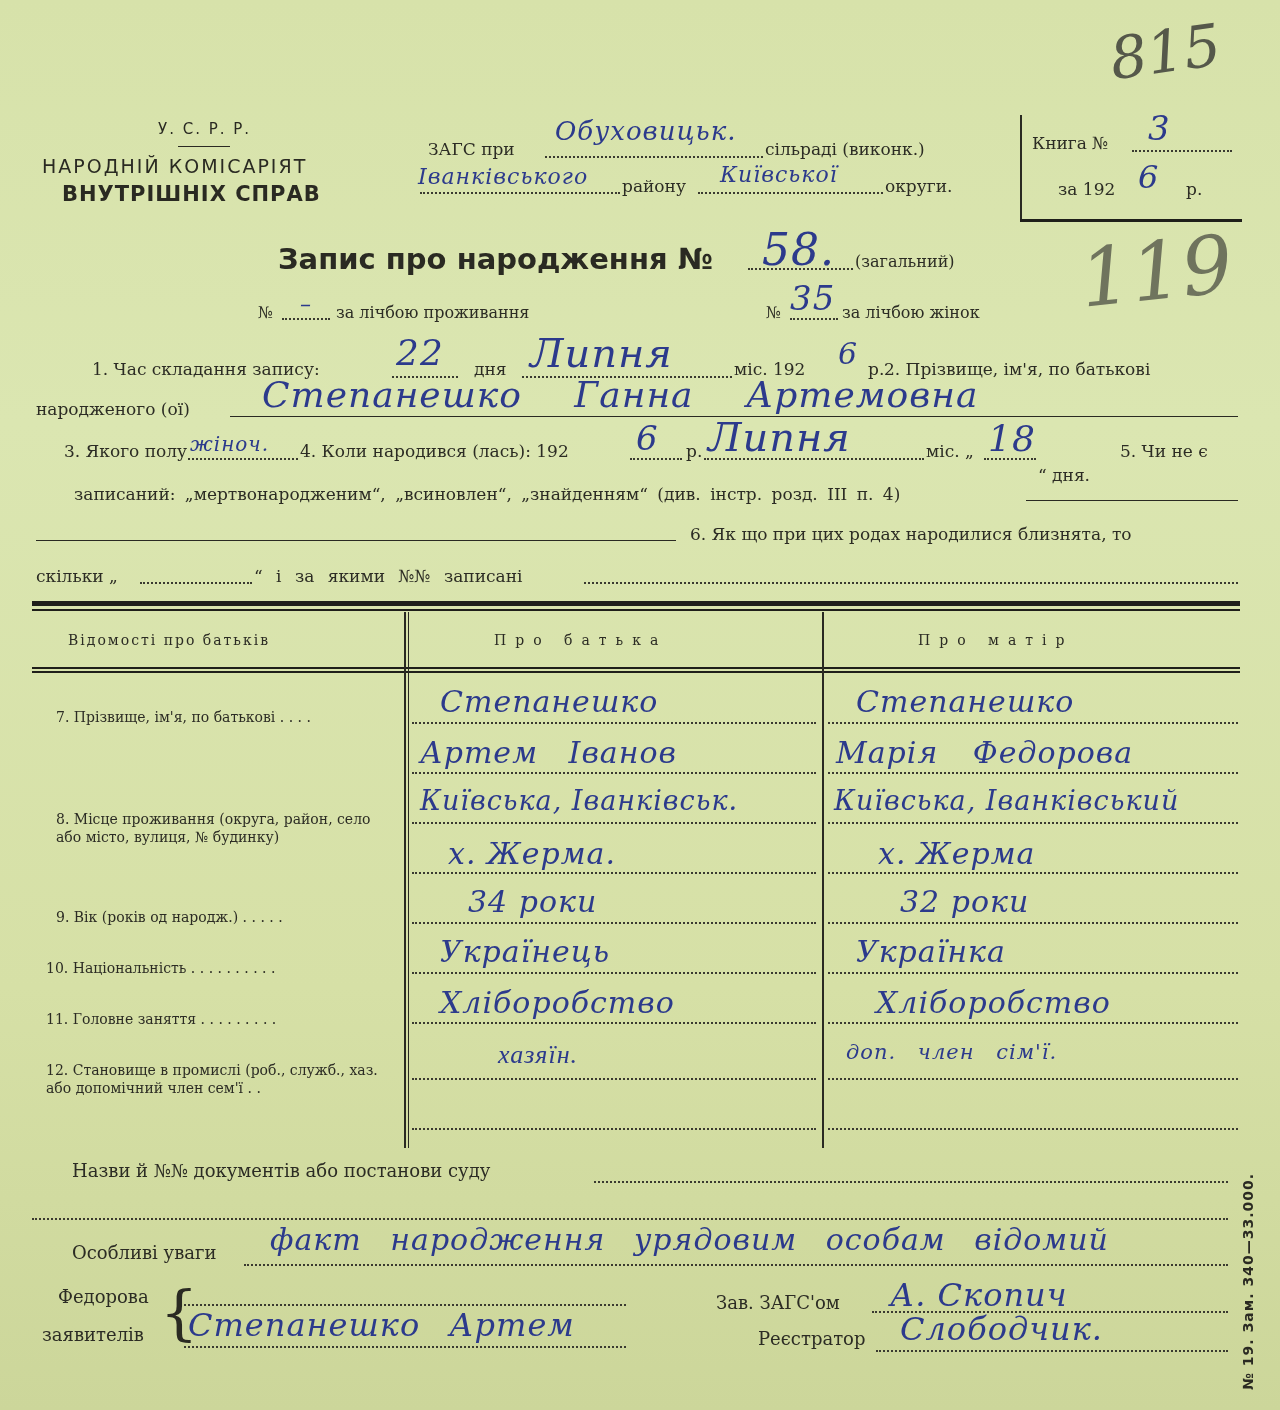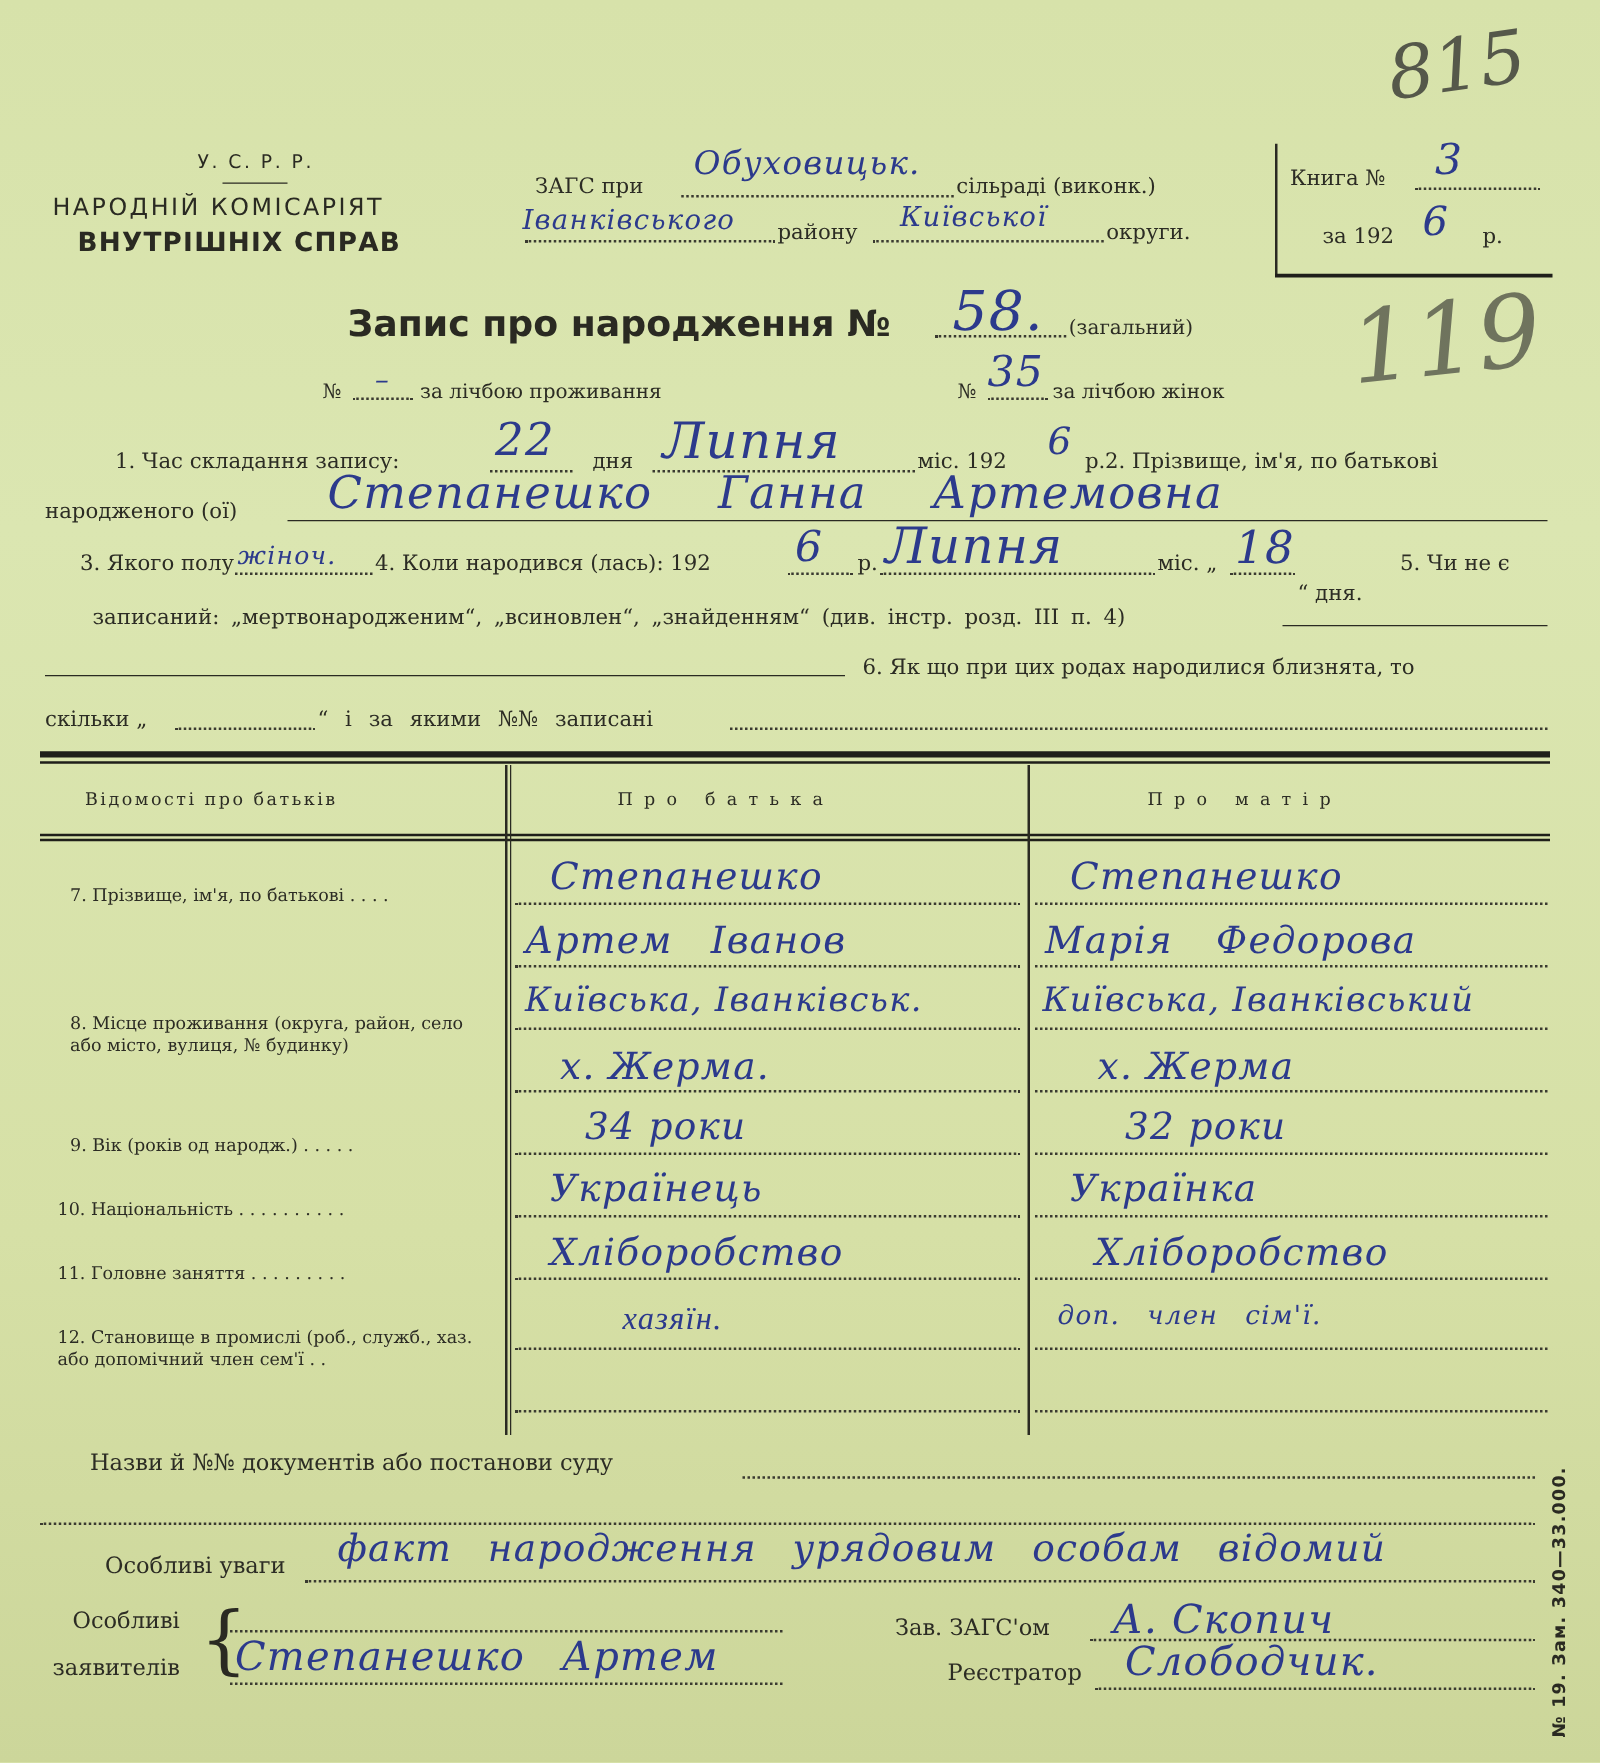"Особливі уваги" div.abs { margin-left: 12px -> none }
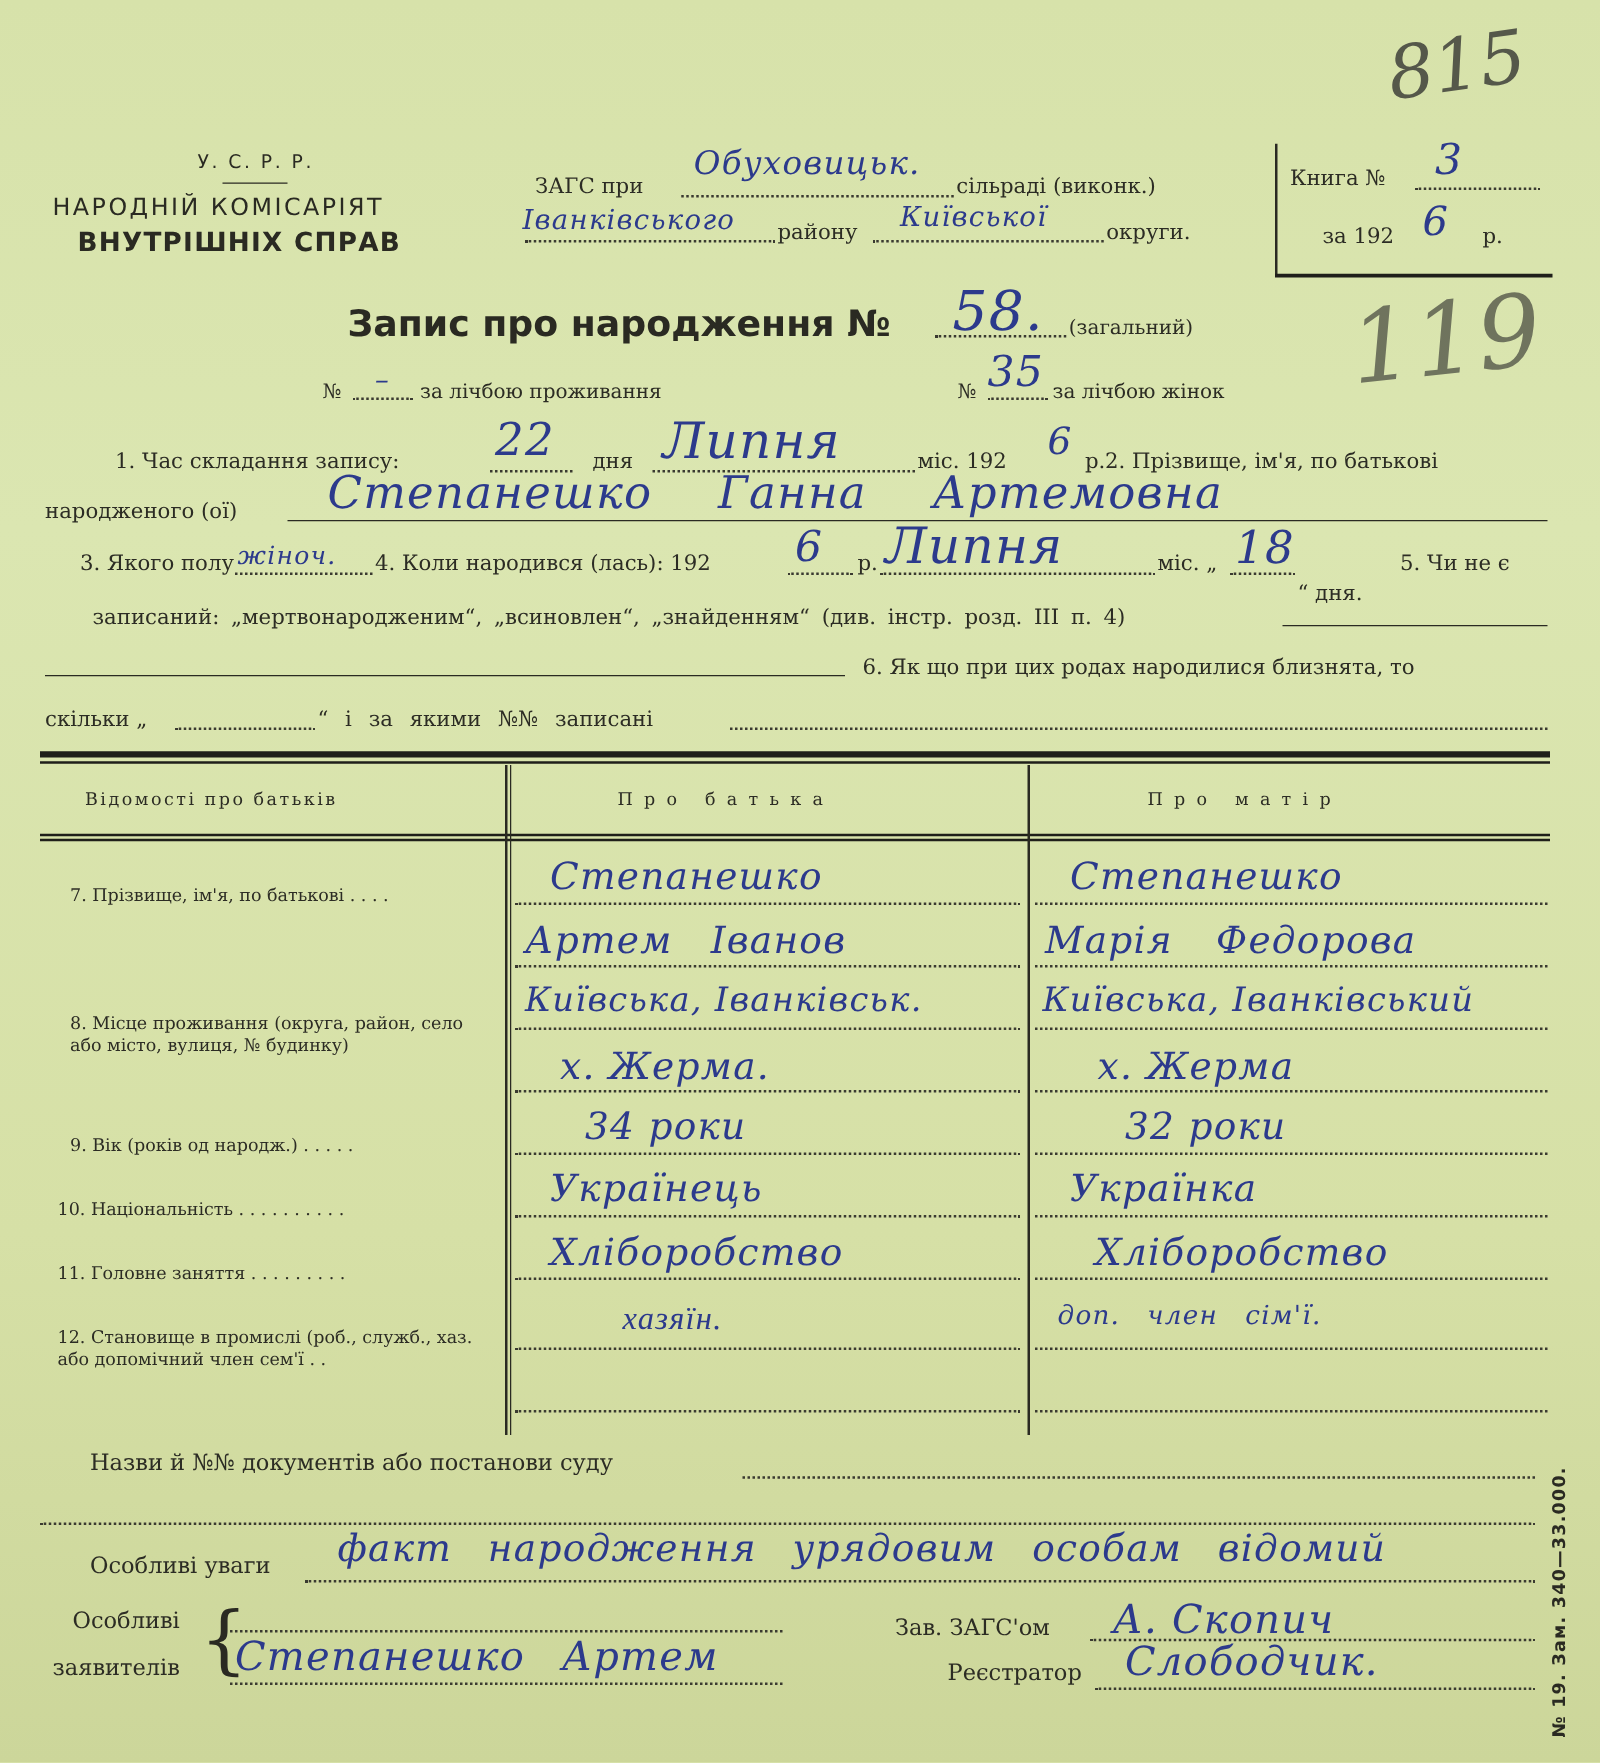"Особливі" div.abs { text: Особливі -> Федорова }
